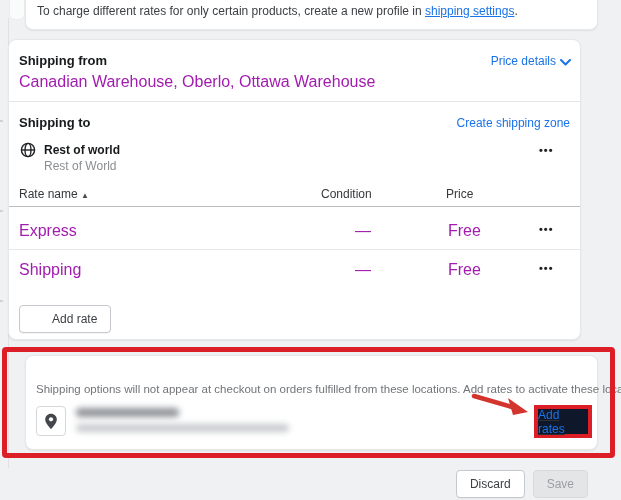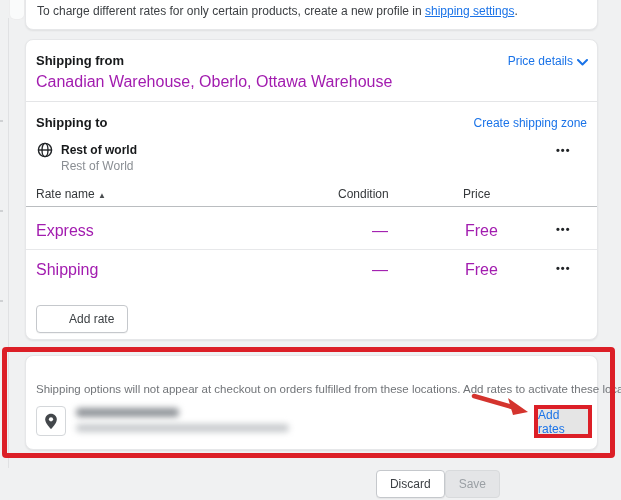"Shipping from" .main-card { left: 25px -> 8px }
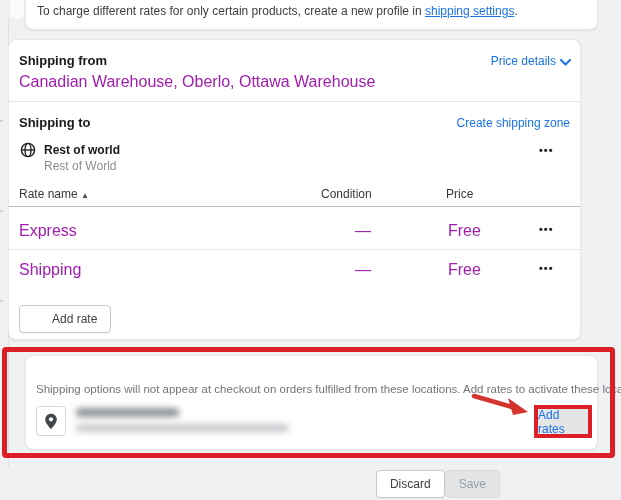"Add rates" .add-rates-box { background: #e5e5e5 -> #0f172a; text-decoration: none -> underline }
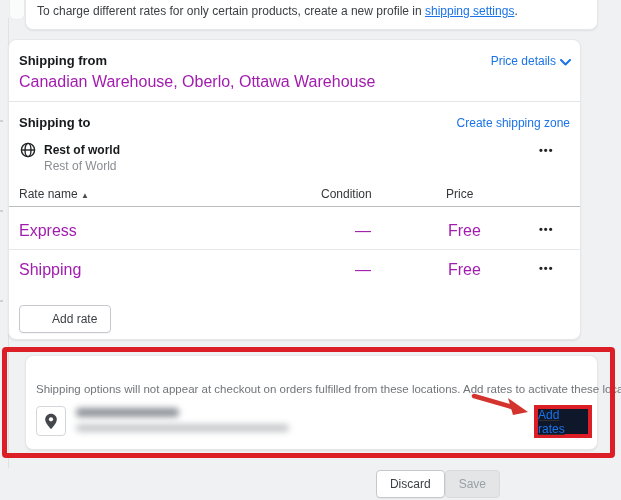"Discard" .footer { gap: none -> 8px; width: 500px -> 588px }
